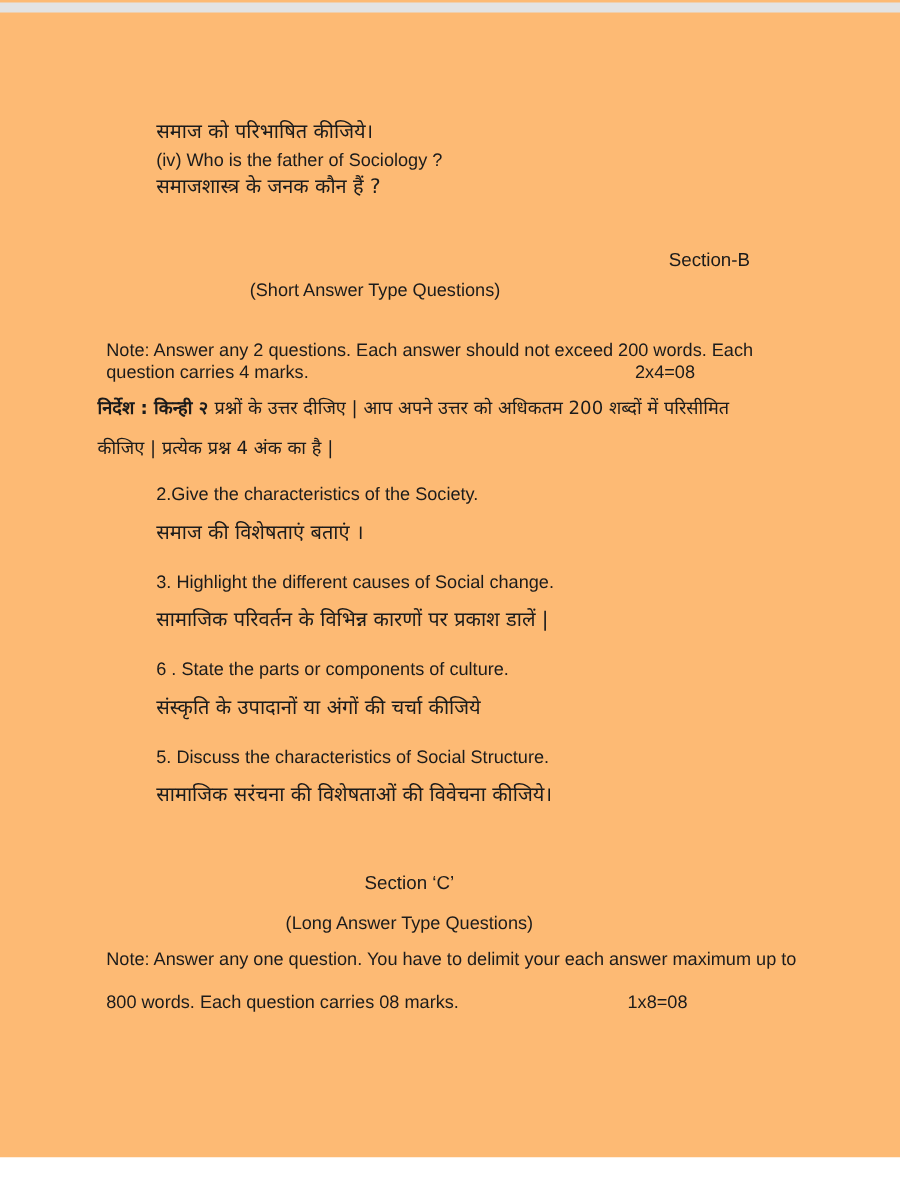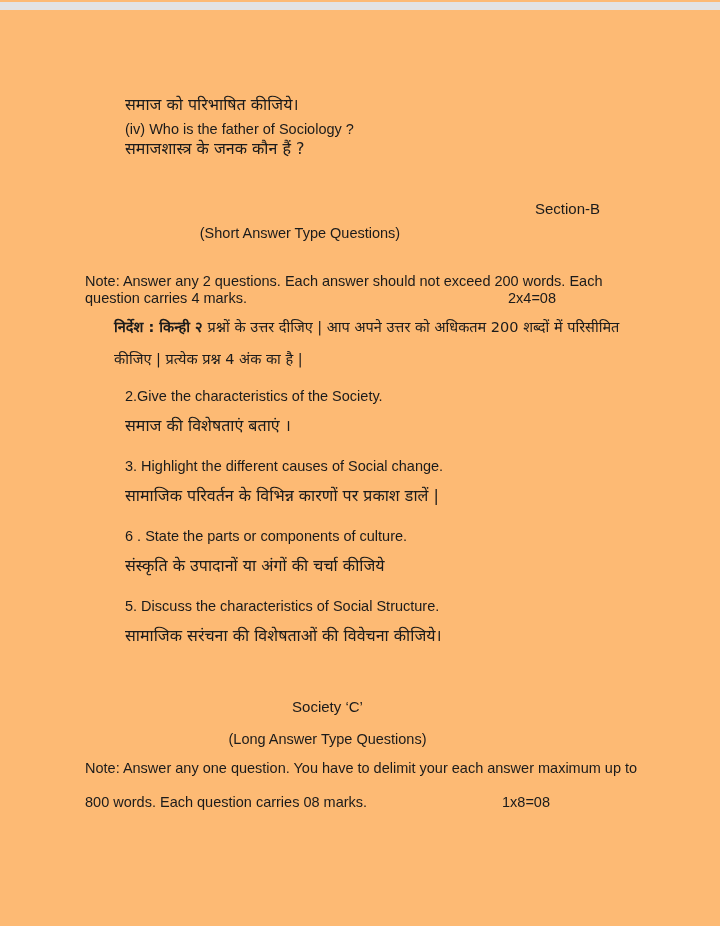"निर्देश : किन्ही २ प्रश्नों" .hi-sm { margin-left: 36px -> none }
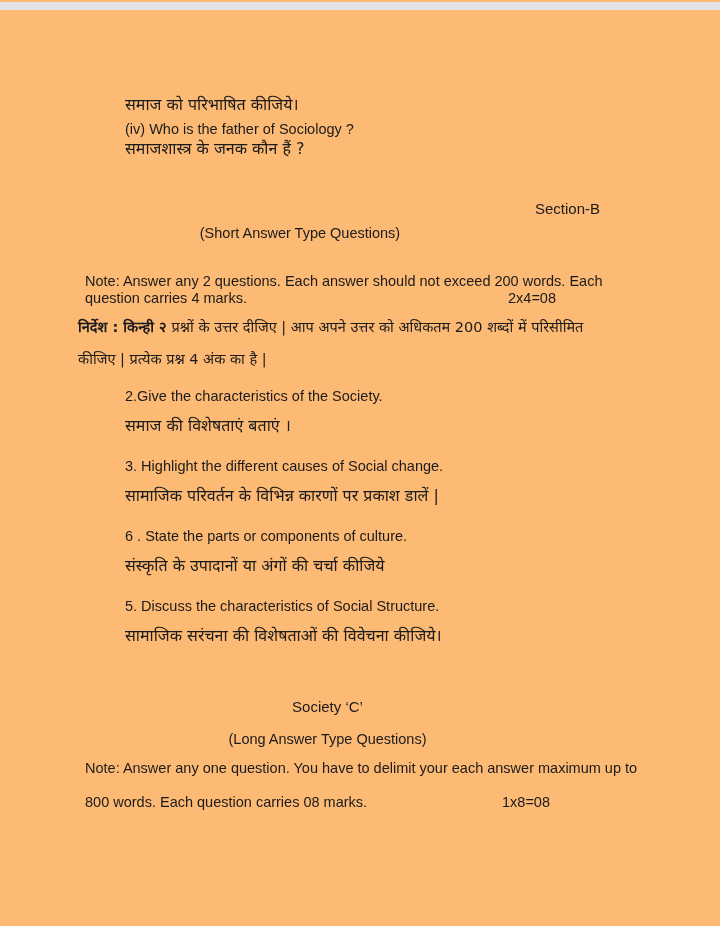"Society ‘C’" div.ln { text: Society -> Section }
